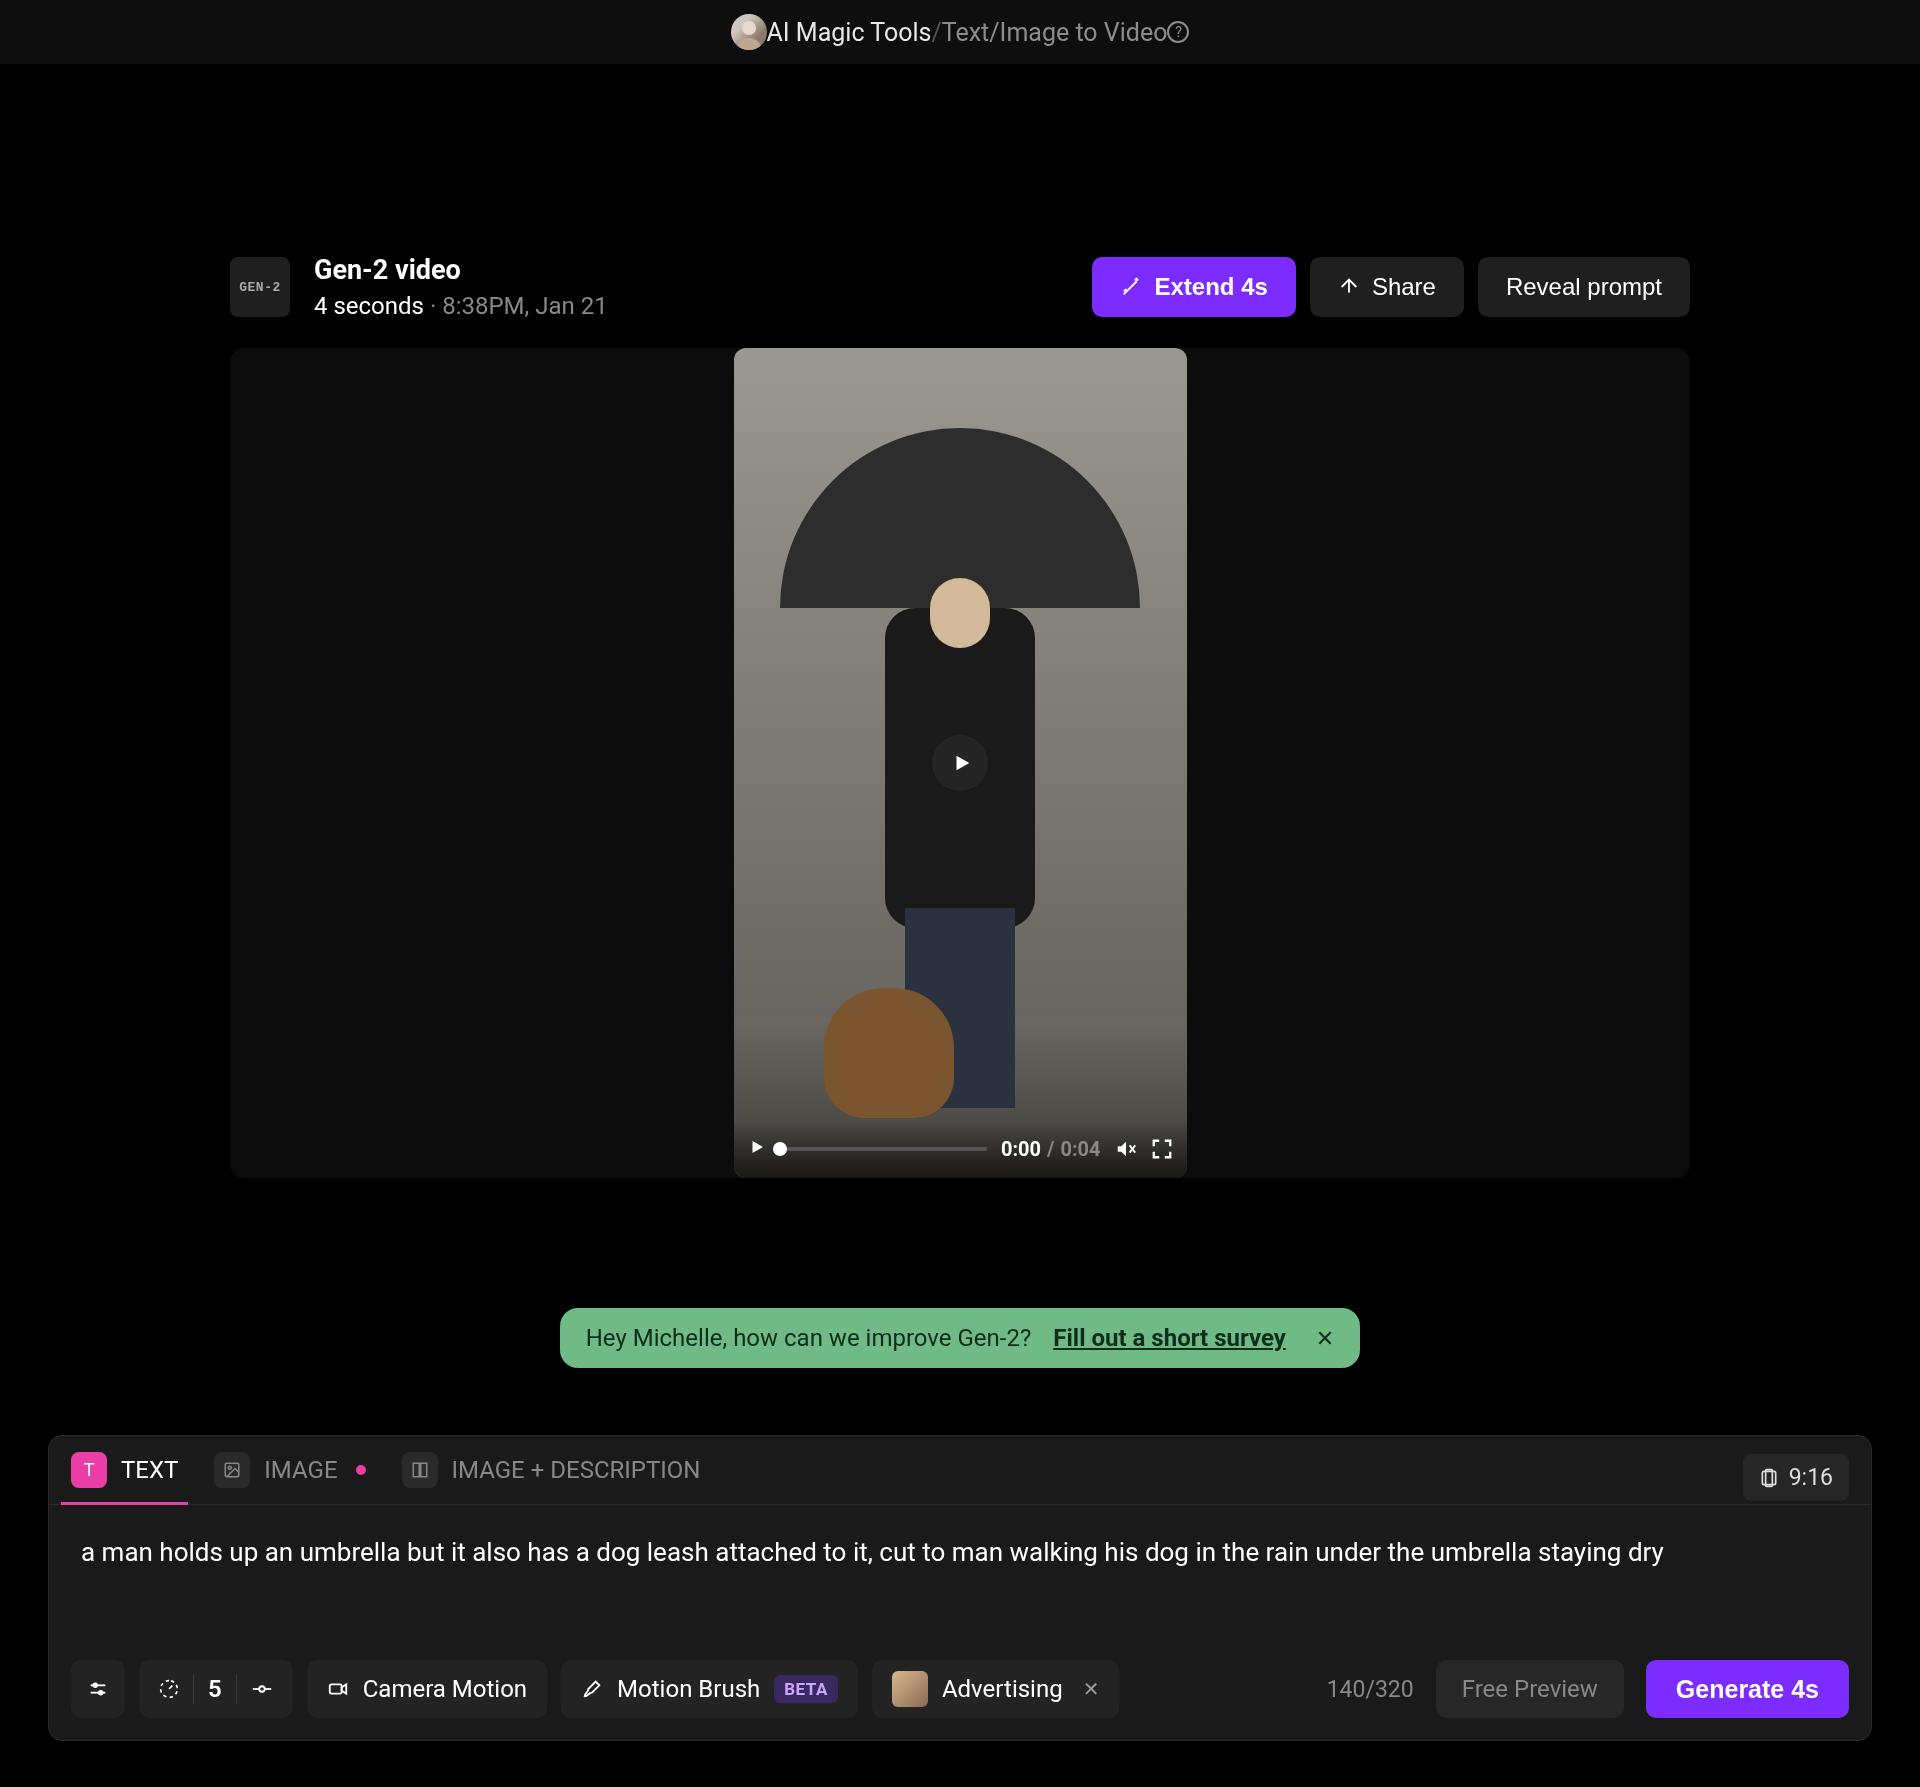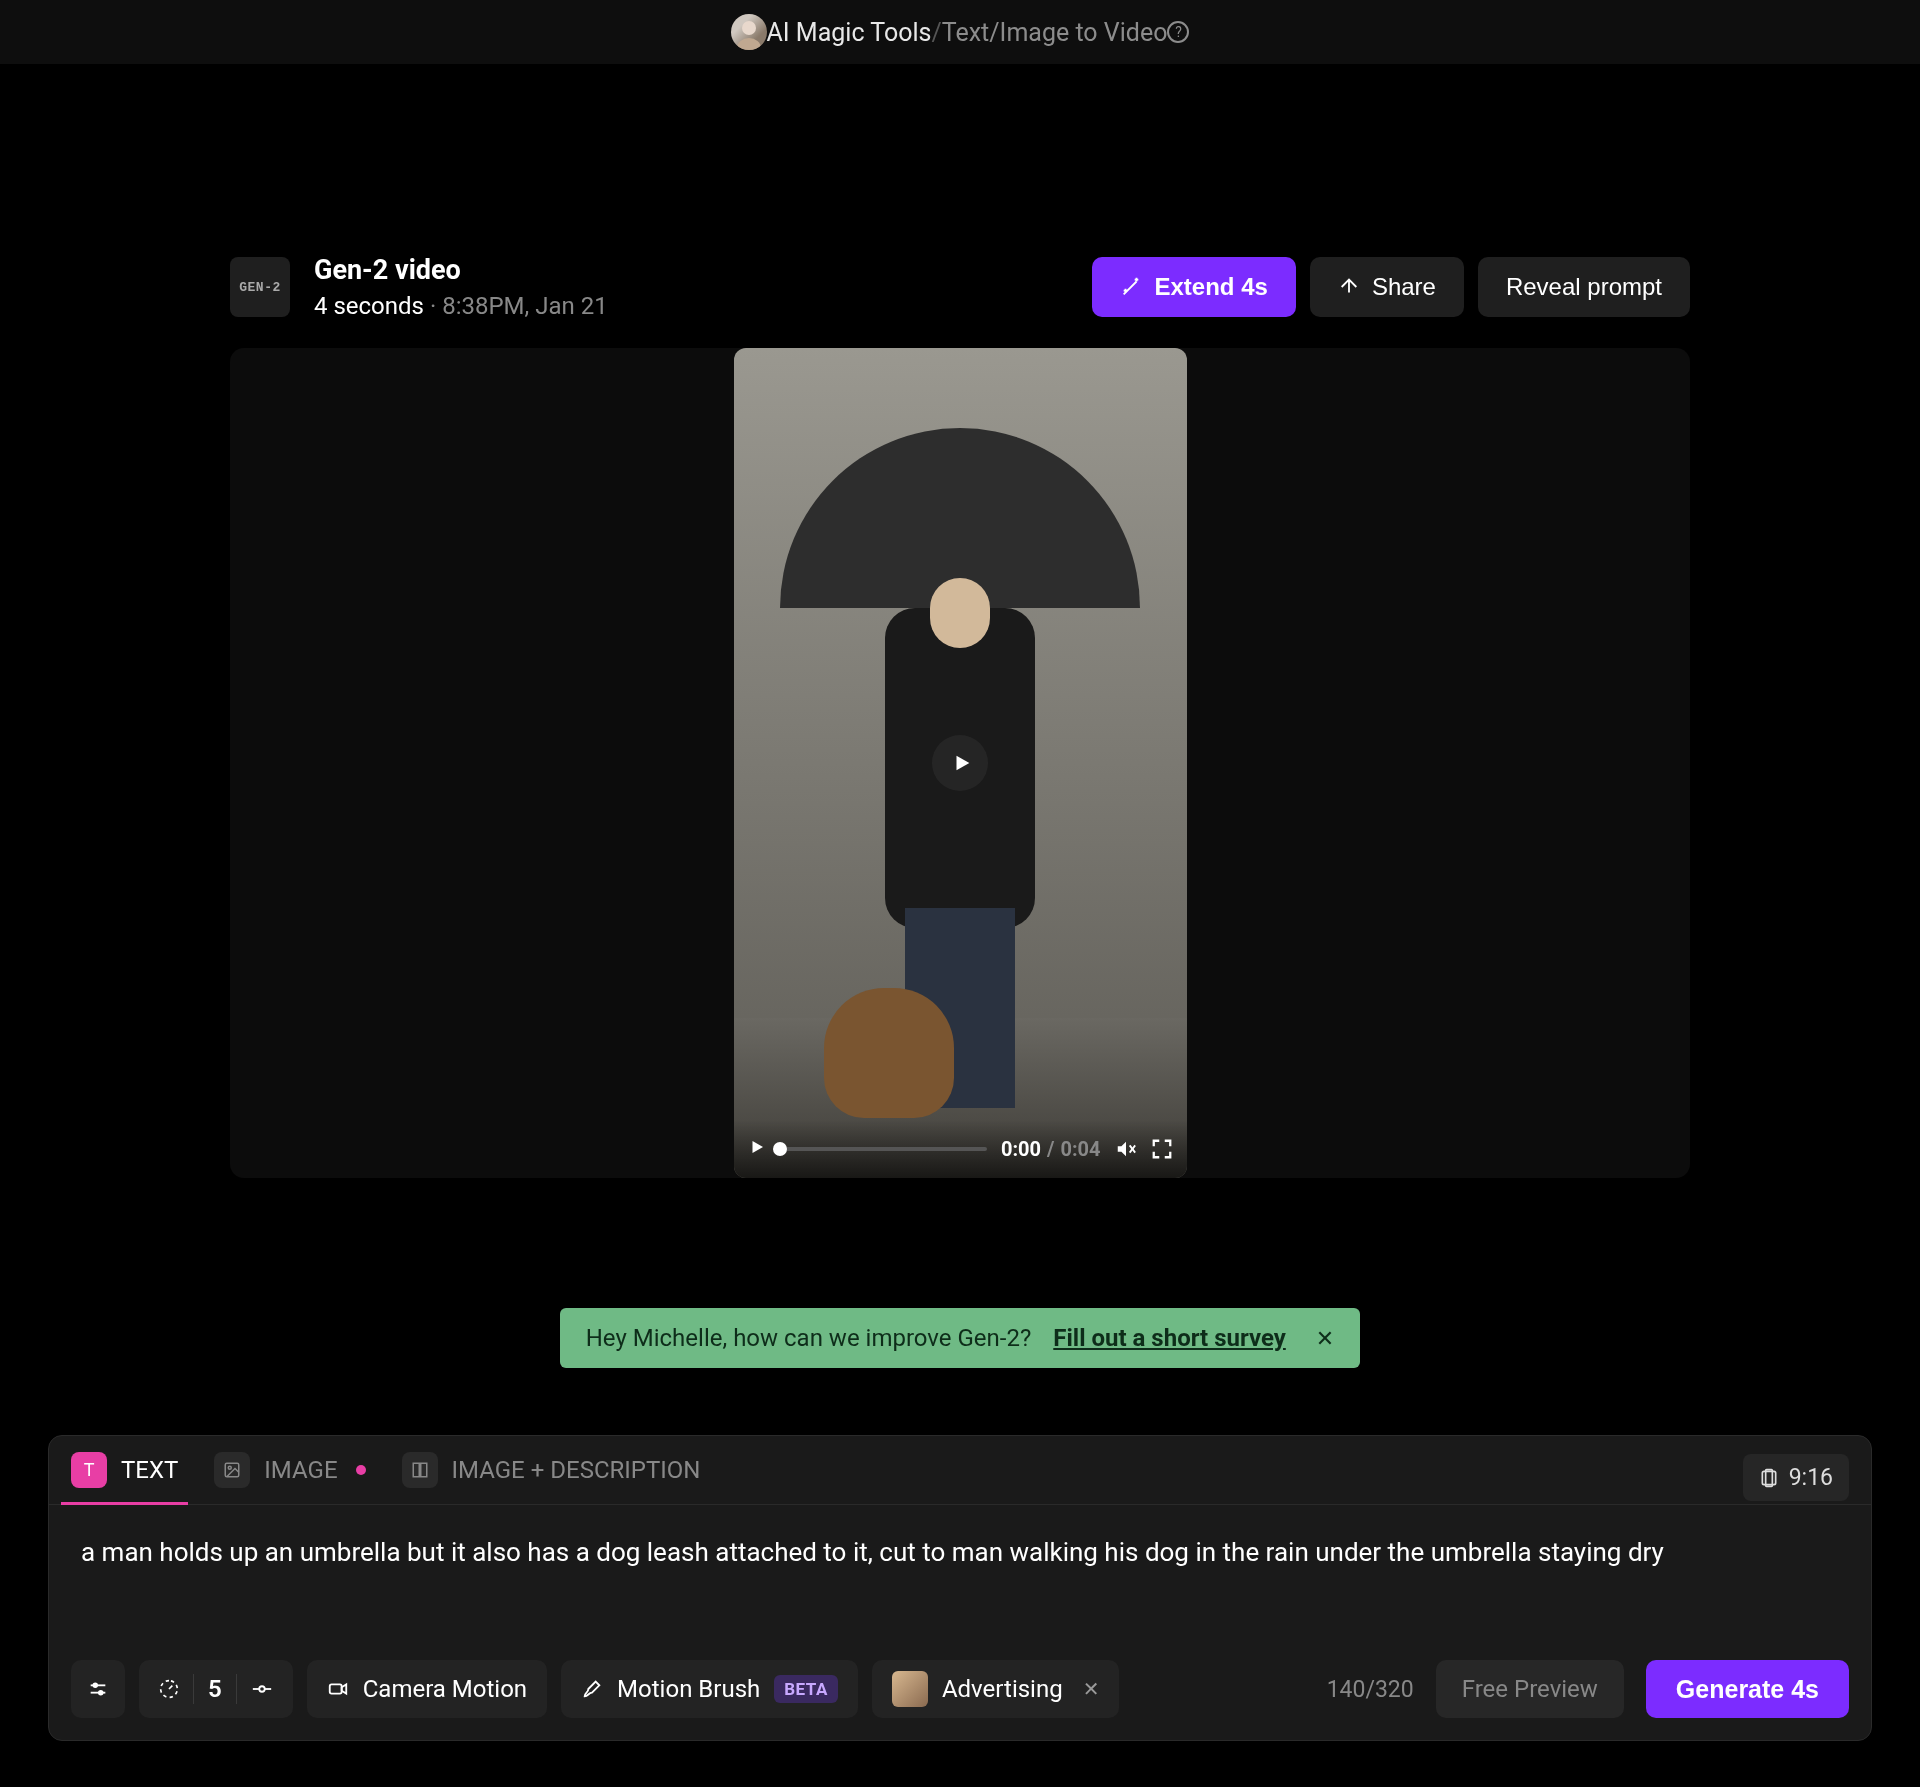"Hey Michelle, how can we" .survey { border-radius: 6px -> 18px }
